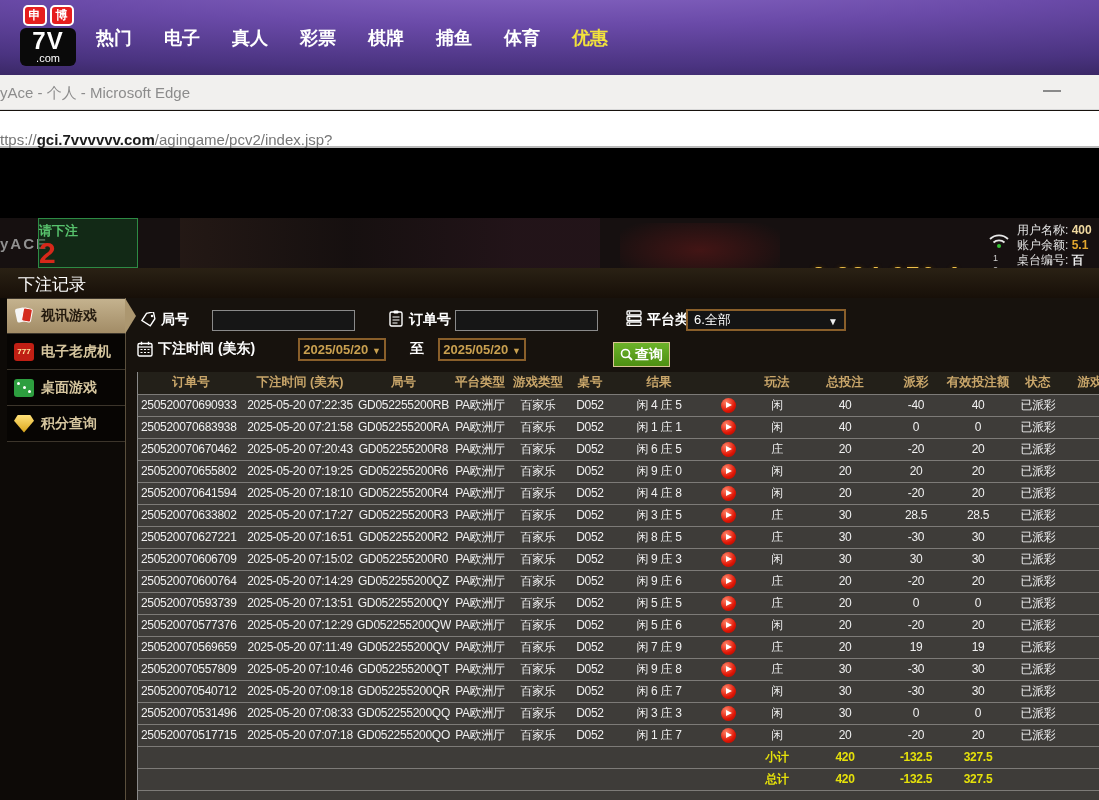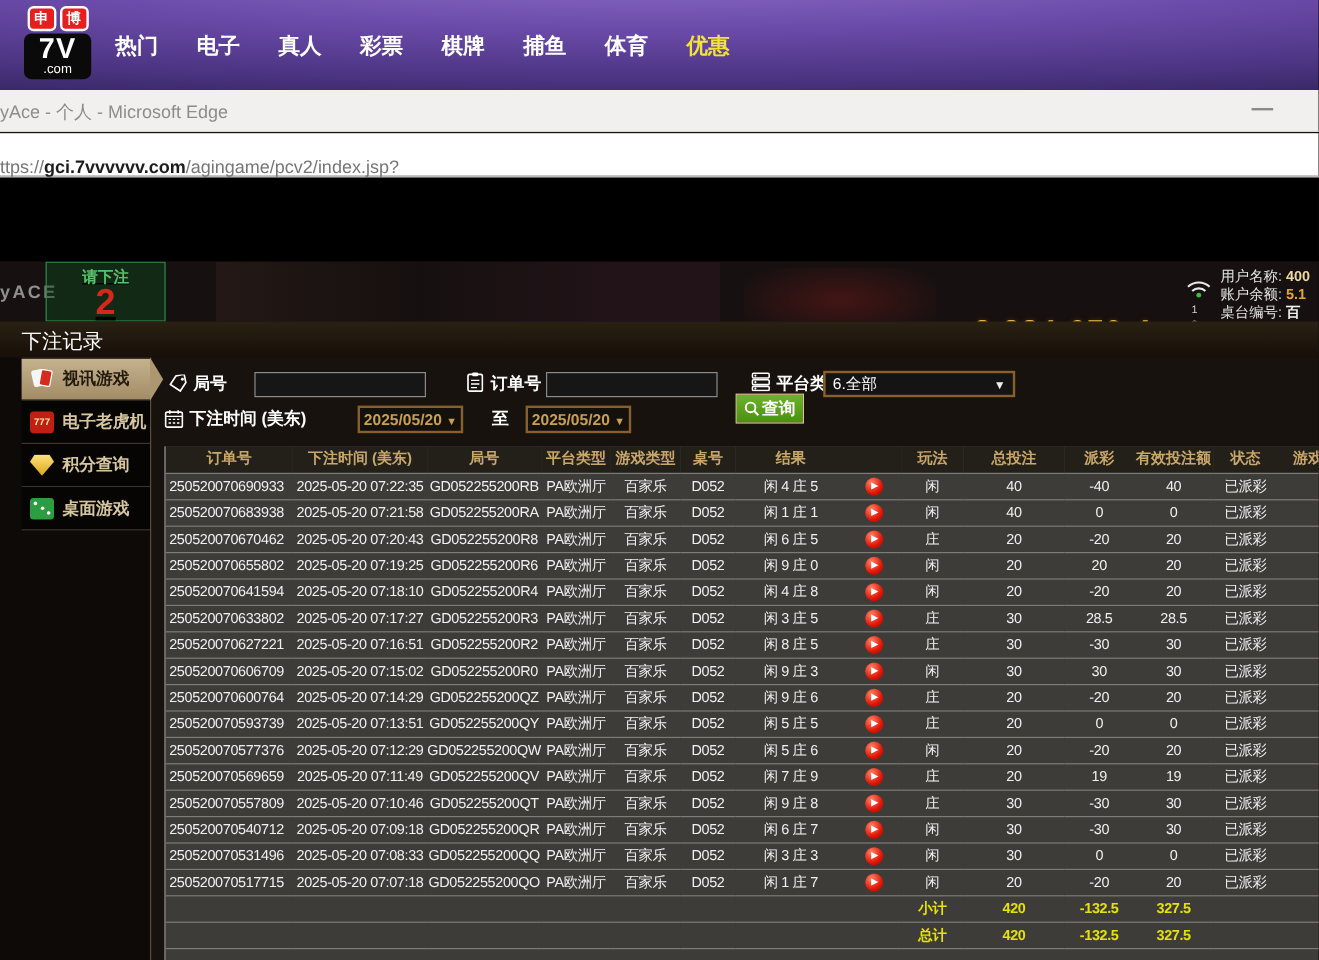"请下注" .betbox { text-align: center -> left; text-decoration: underline -> none }
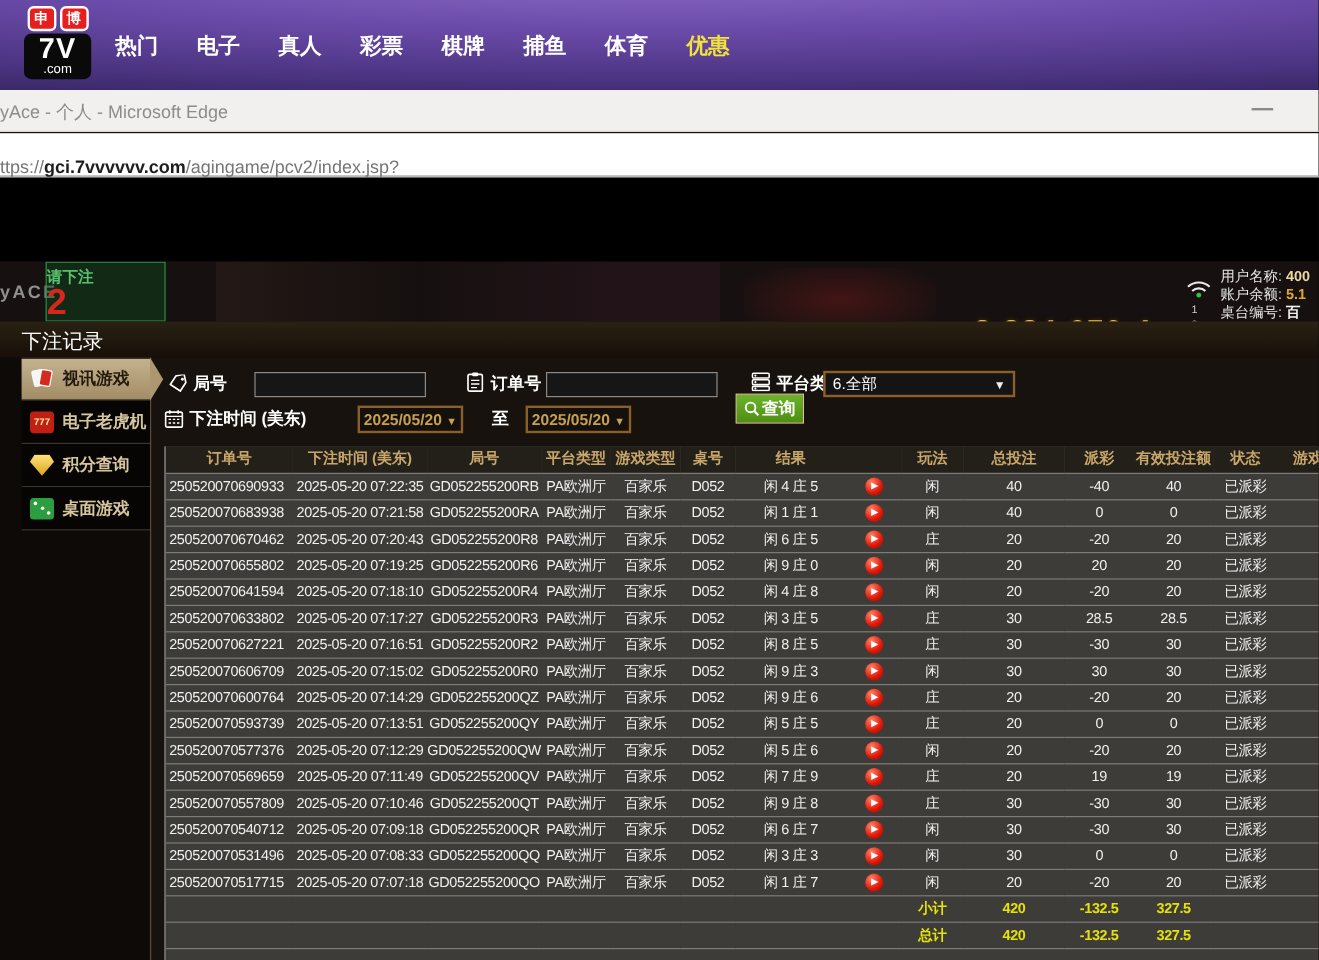"视讯游戏" .side-item { margin-left: 18px -> 7px }
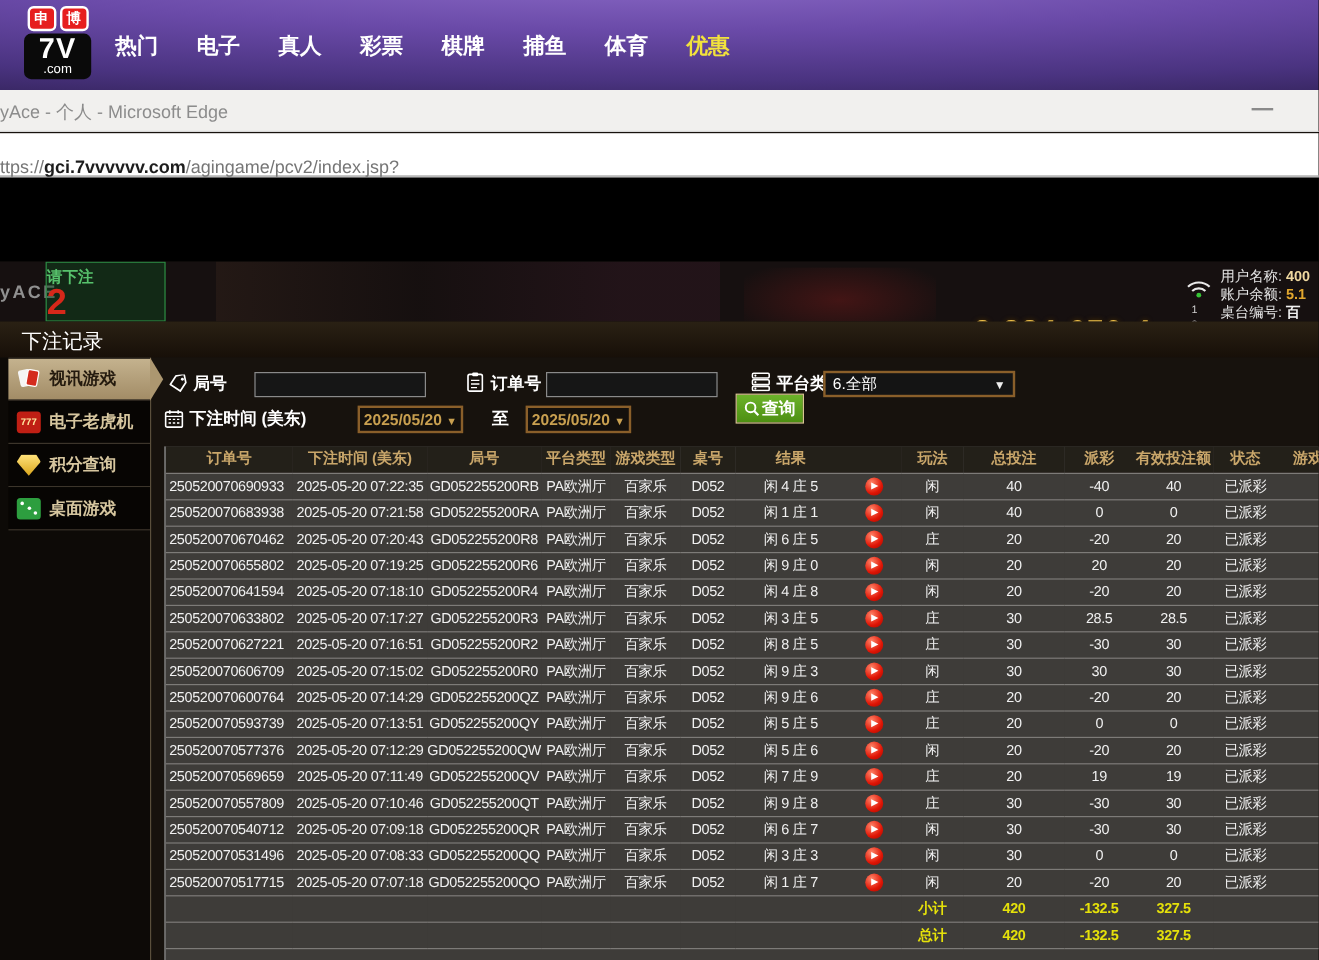"查询" button.fbtn { top: 30px -> 44px }
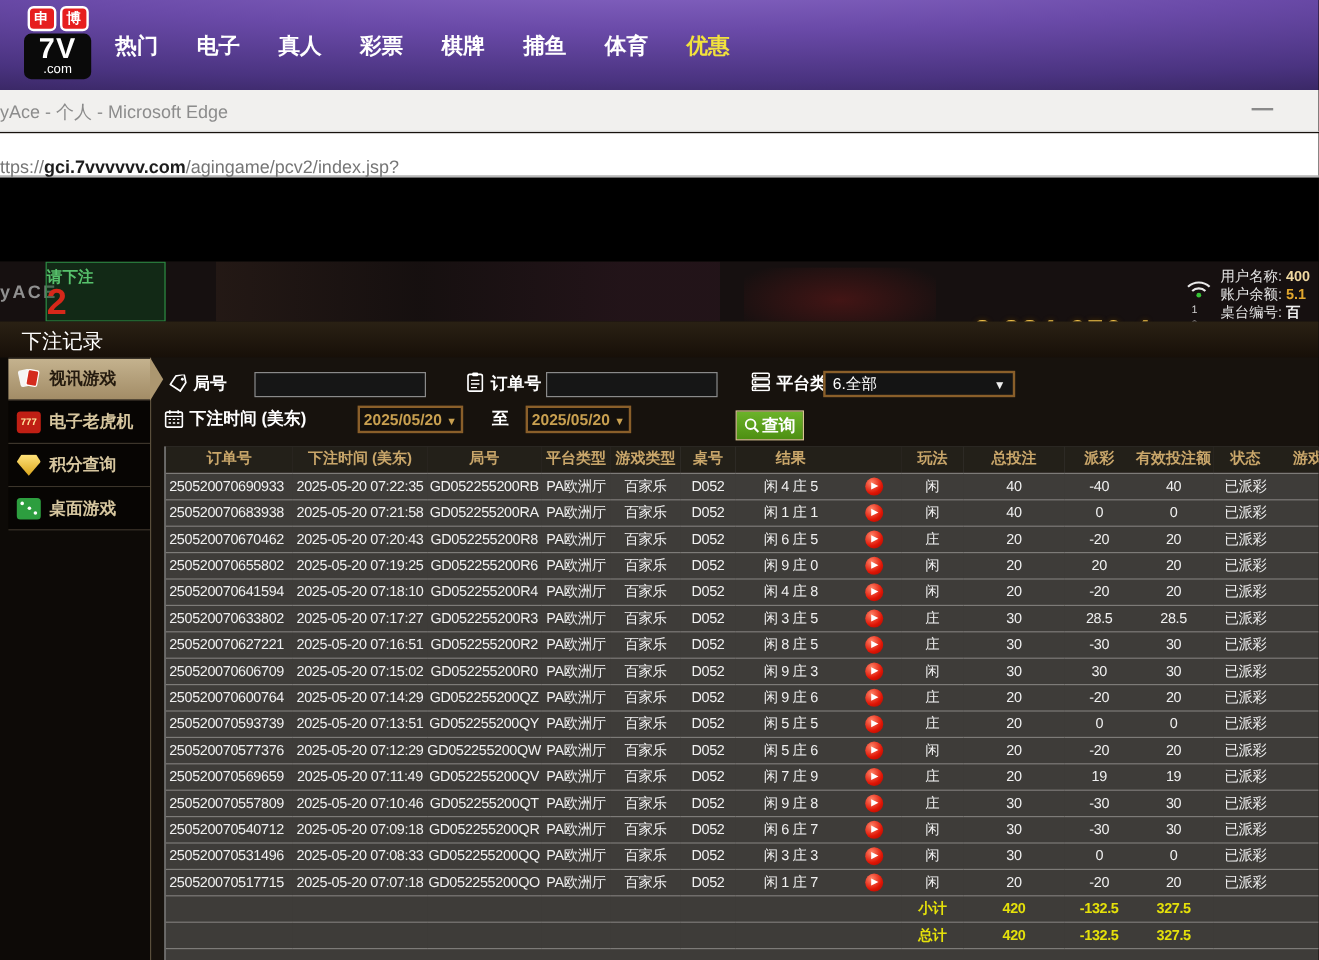"积分查询" div.side-item { order: before "桌面游戏" -> after "桌面游戏" }
